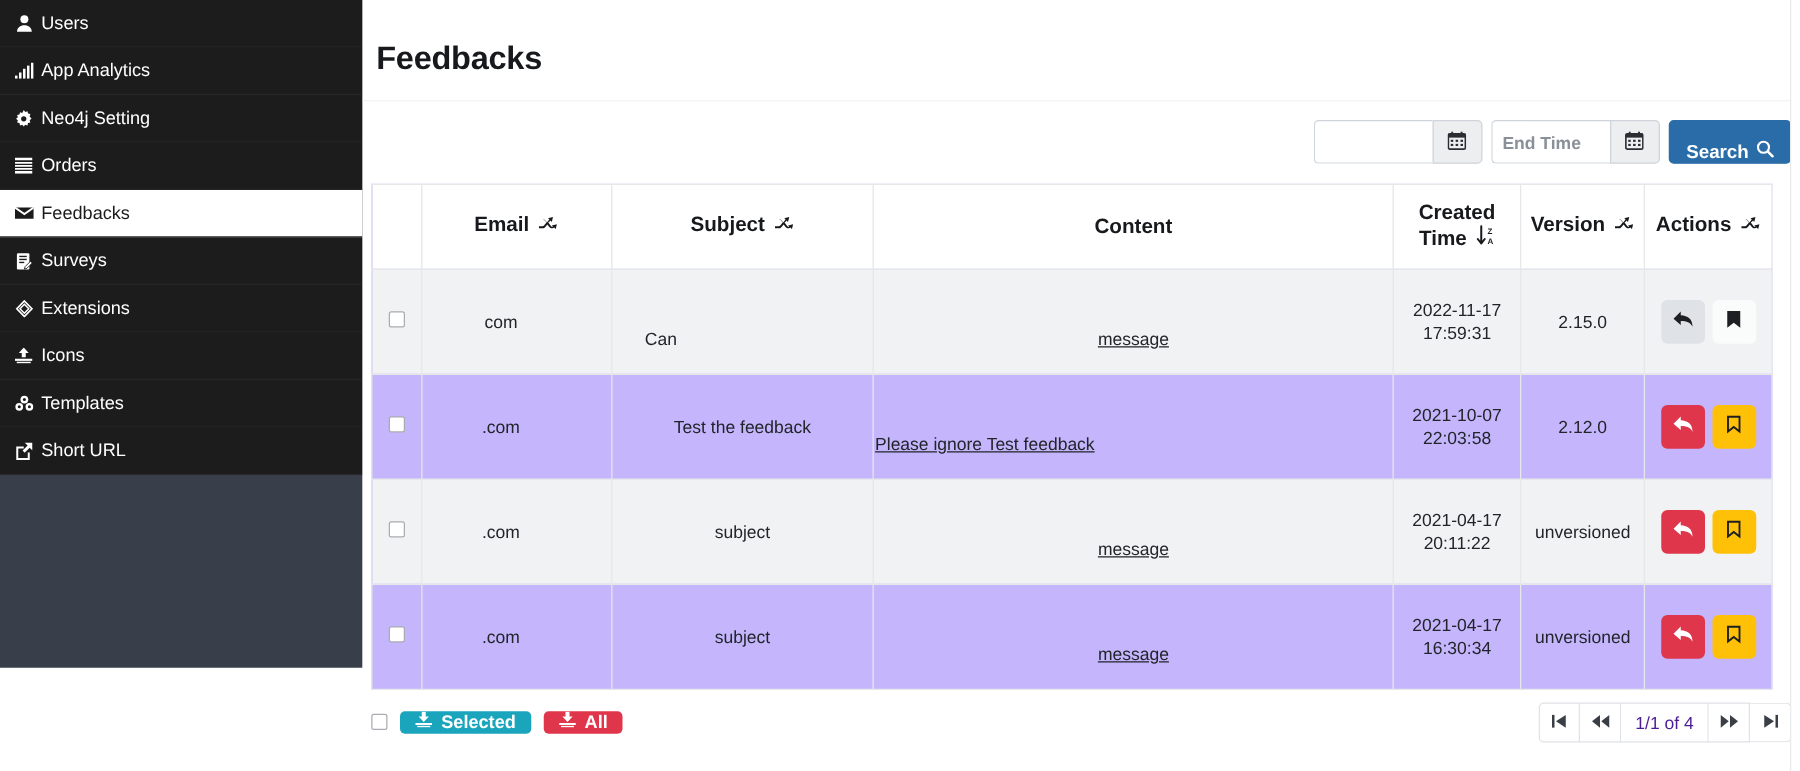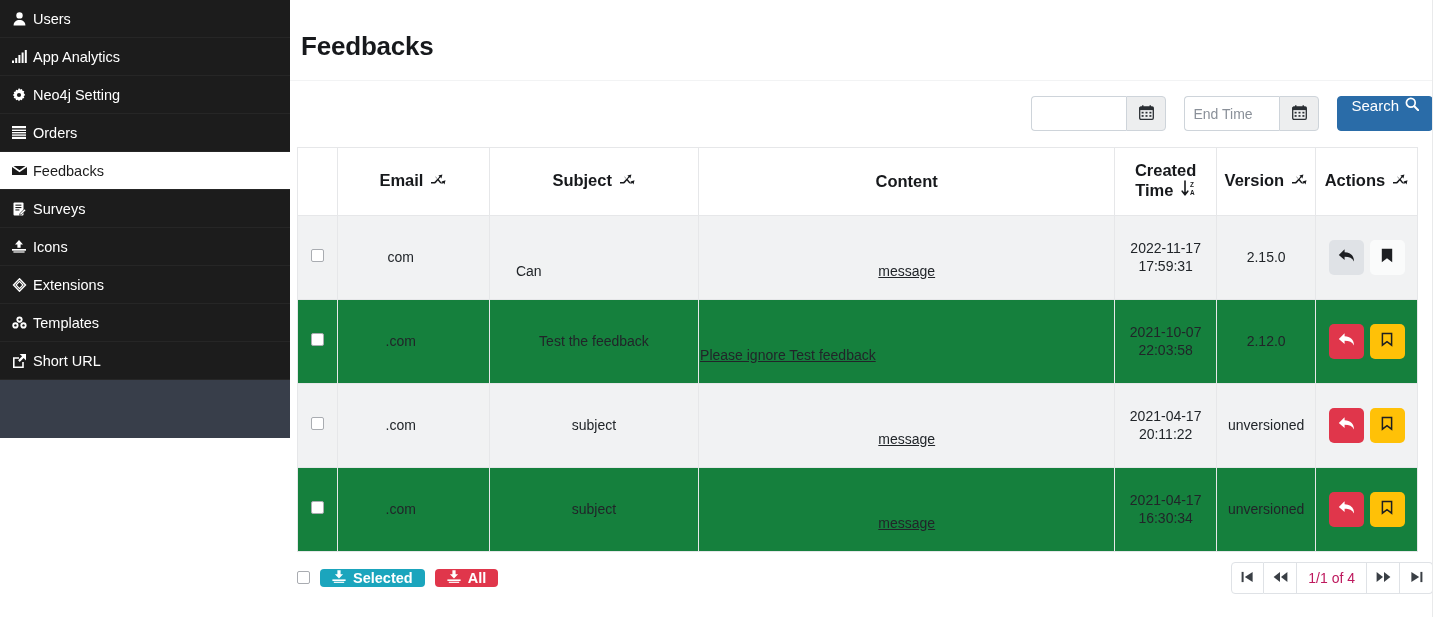"Users" .sidebar { height: 438px -> 534px }
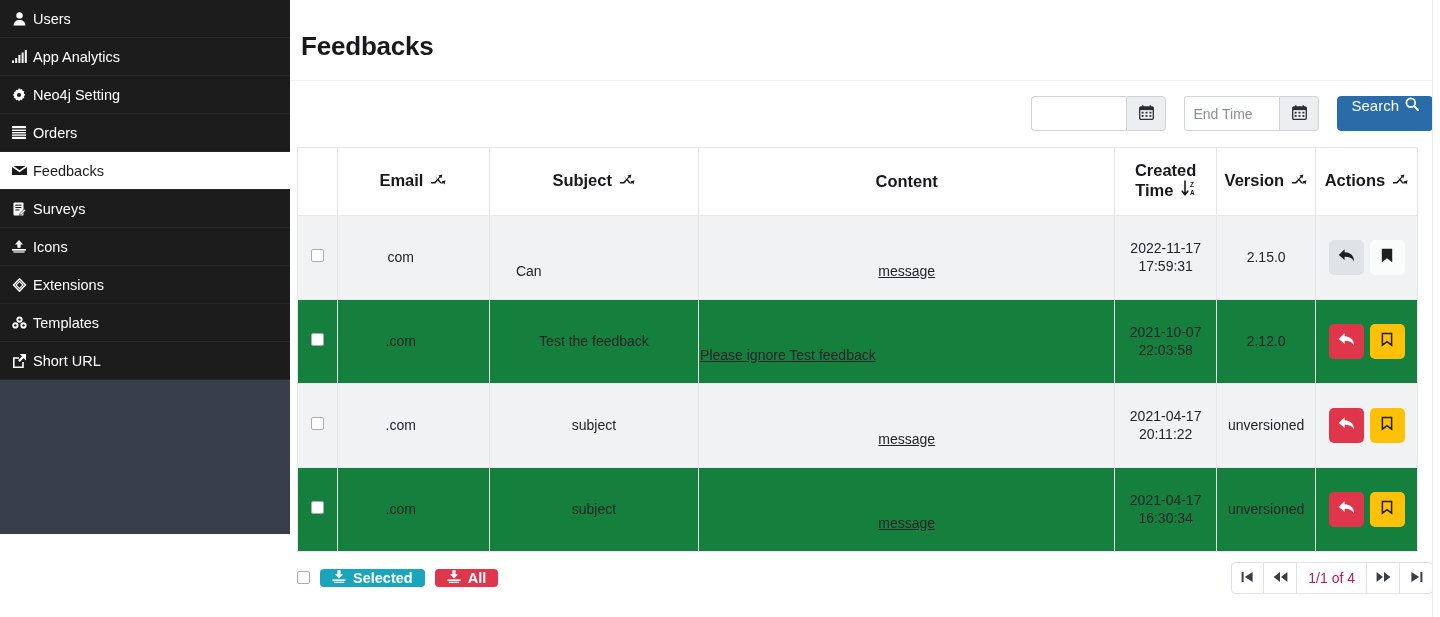"End Time" .toolbar { font-weight: none -> bold; gap: 18px -> 7px }
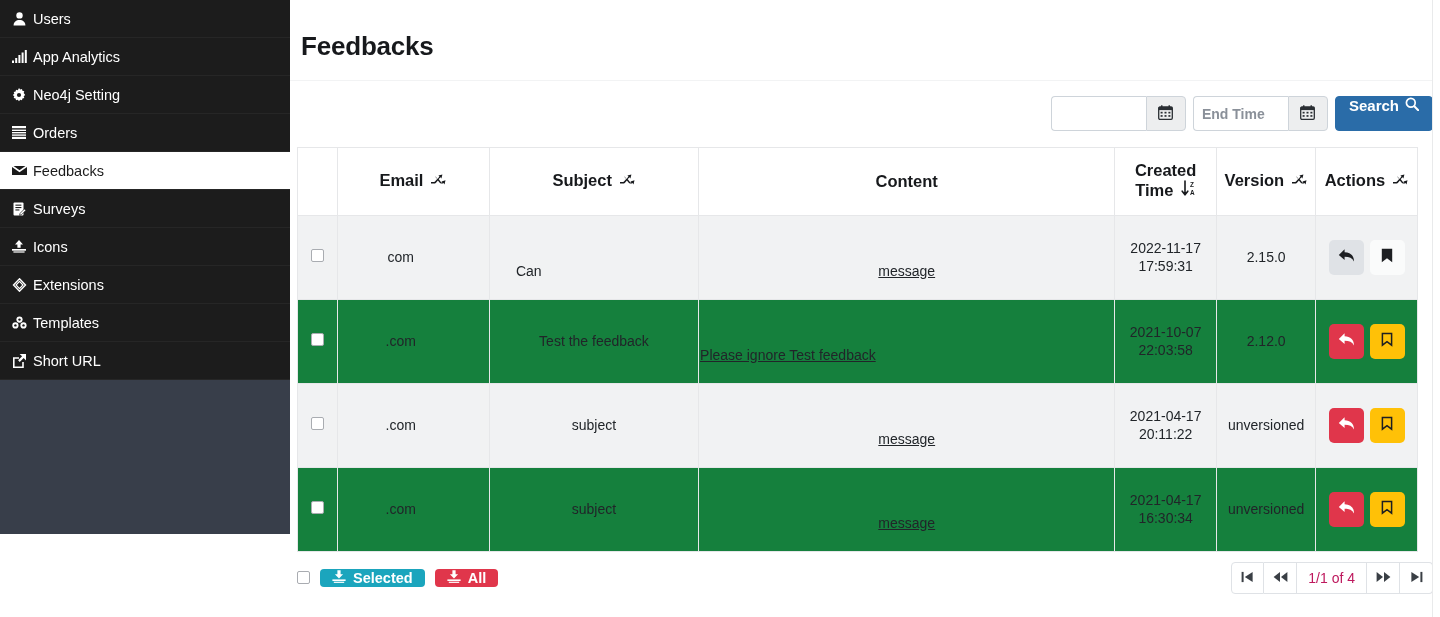"Search" .search-btn { align-items: flex-start -> flex-end }
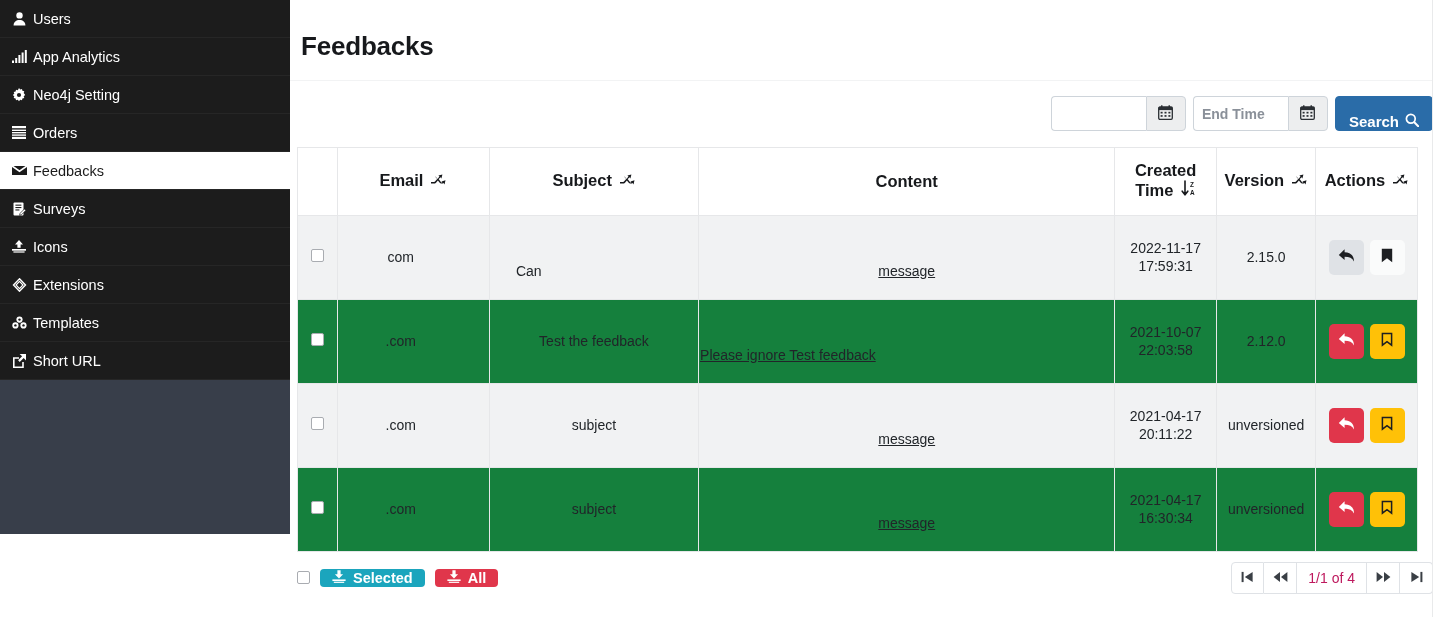"Email" table.grid { background: #15803d -> #c4b5fd }
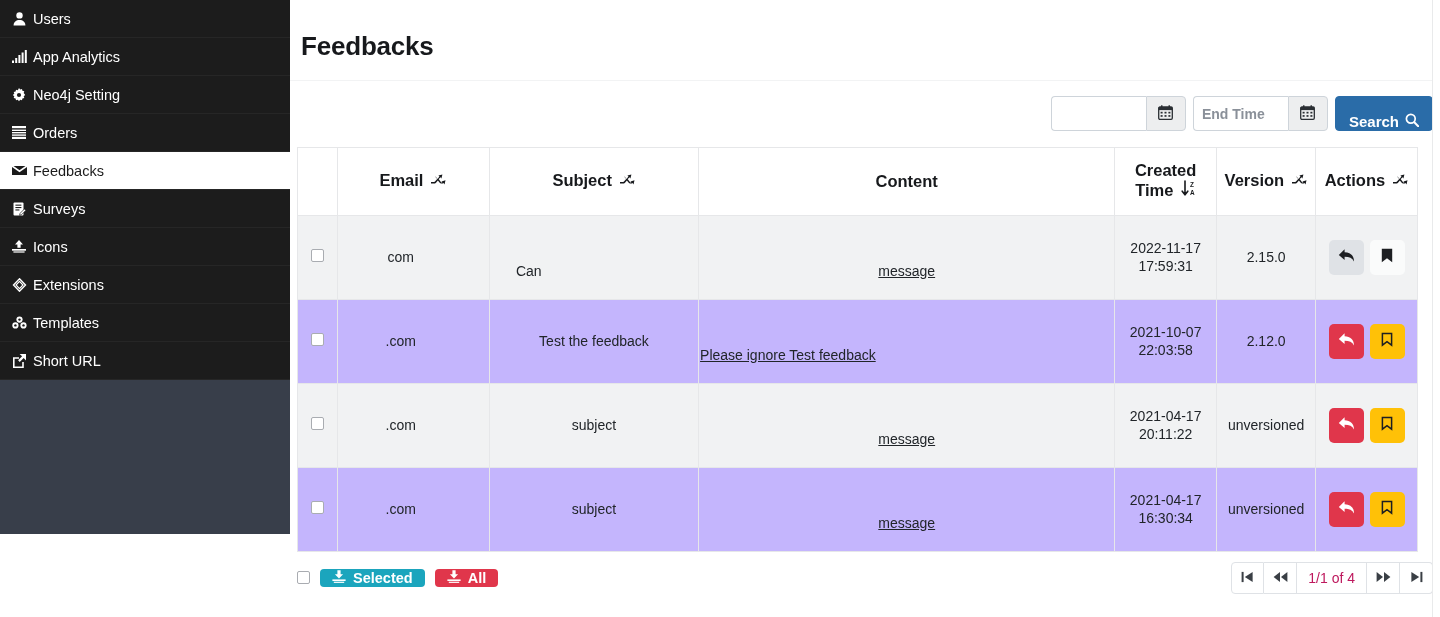"Icons" div.nav-item { order: before "Extensions" -> after "Extensions" }
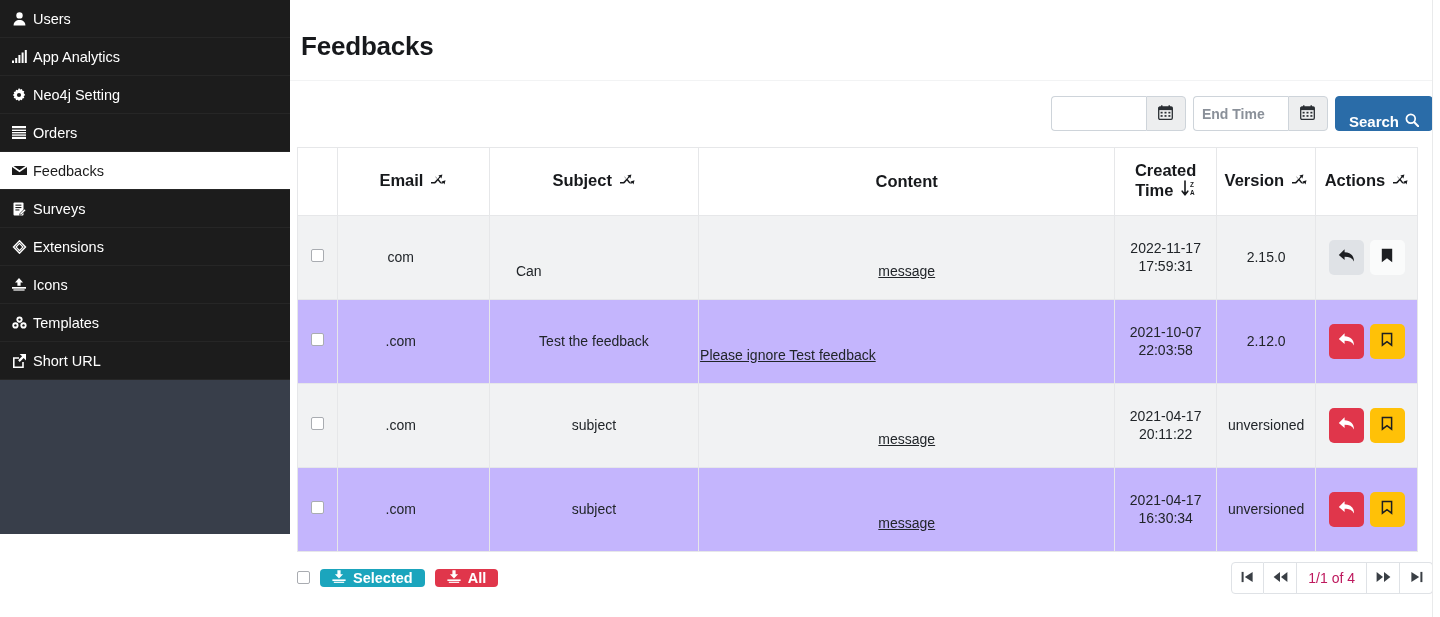"1/1 of 4" .pg-label { color: #be185d -> #4c1d95 }
